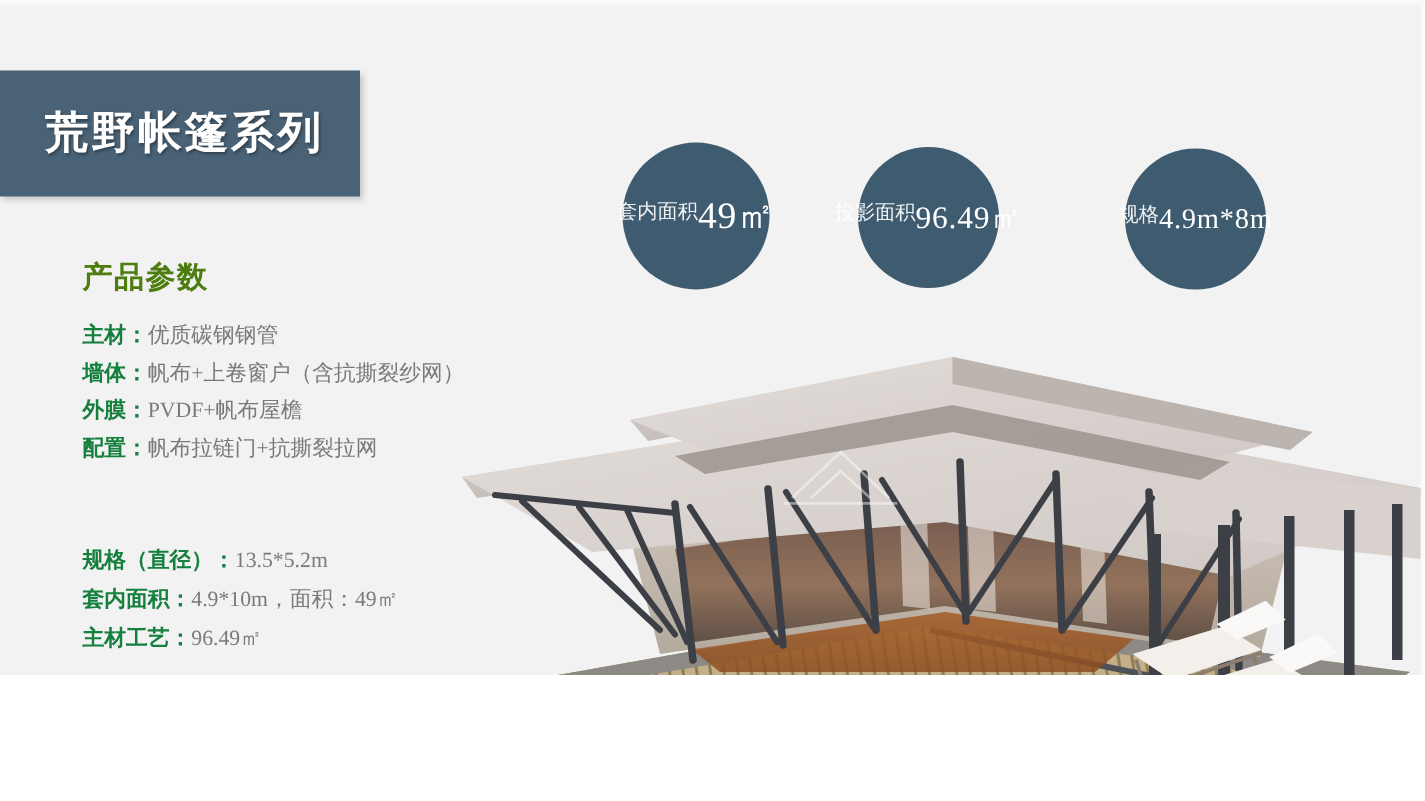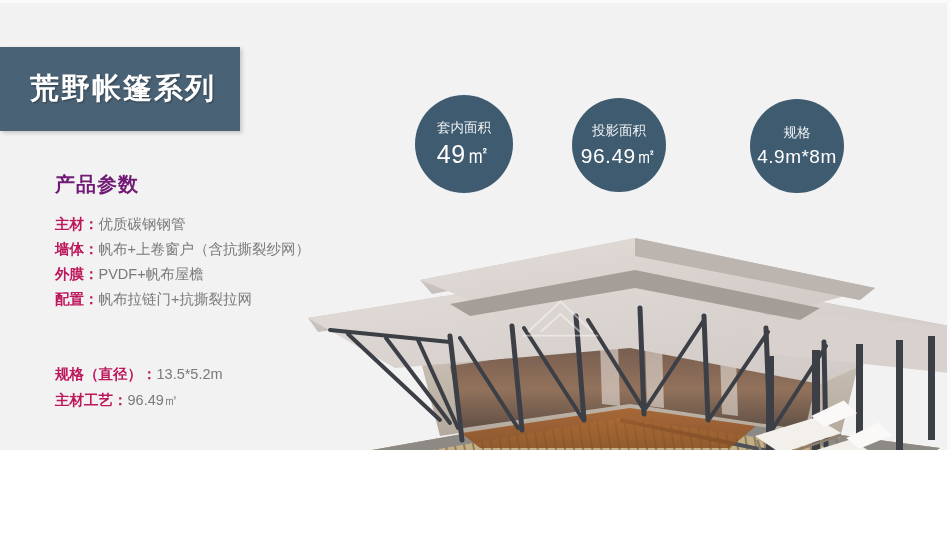"荒野帐篷系列" #slide { font-family: none -> Liberation Serif, serif }
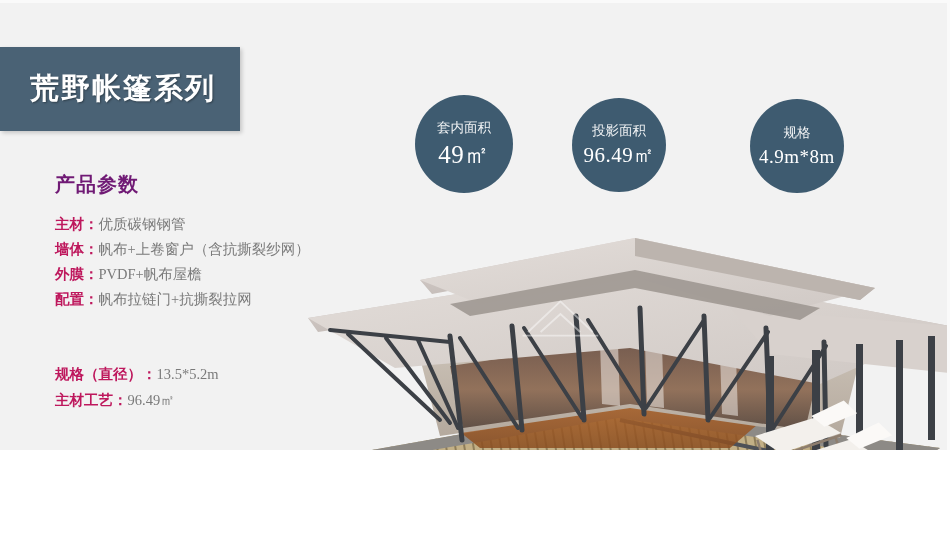"套内面积" .badge { flex-direction: column -> row }
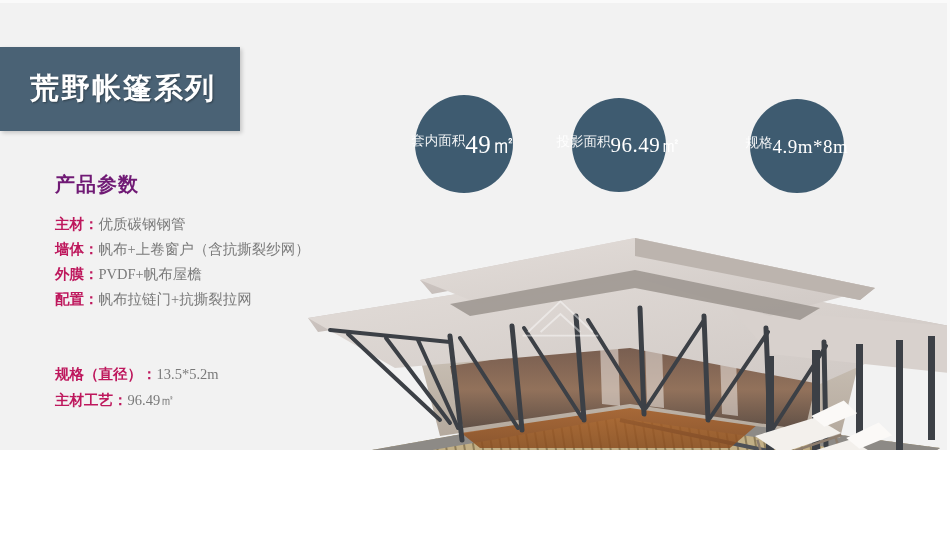"产品参数" .section-heading { color: #701a75 -> #4d7c0f }
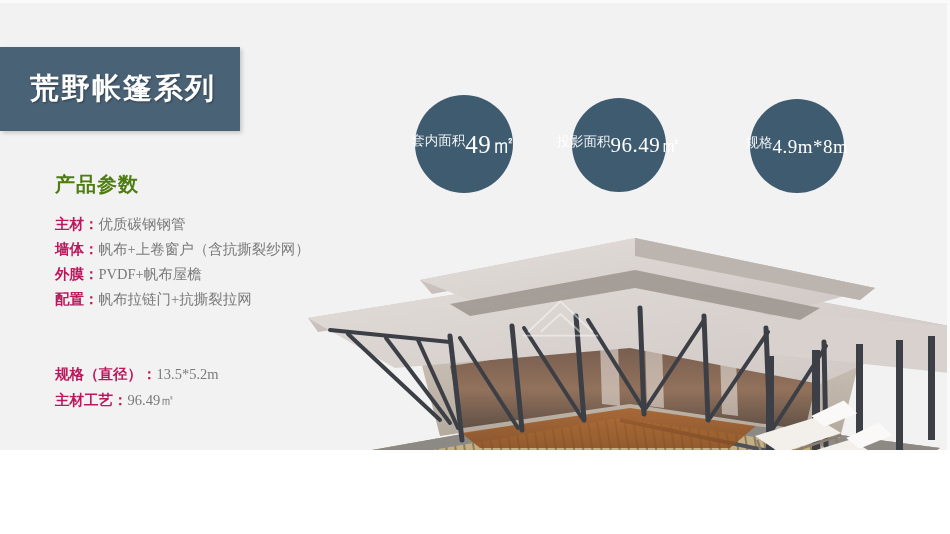"主材：" .spec-row .k { color: #be185d -> #15803d }
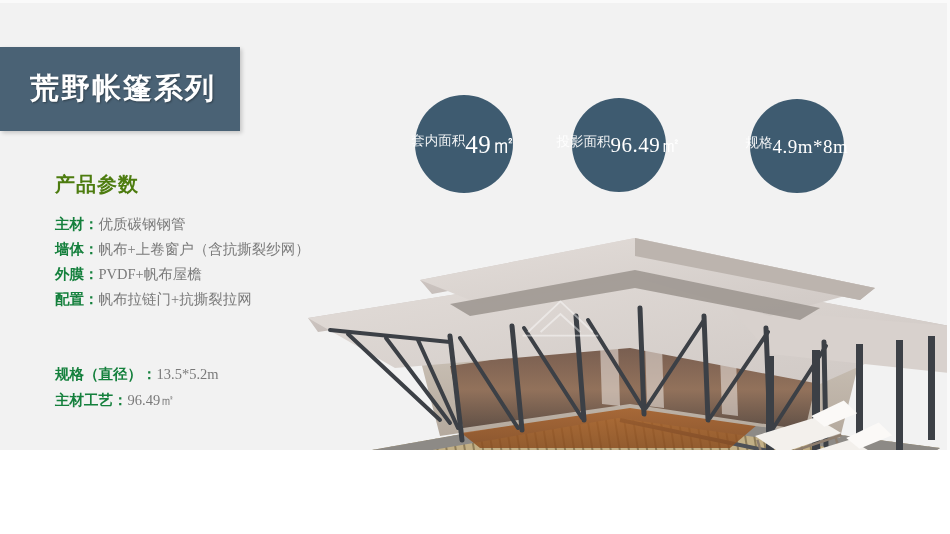"套内面积：4.9*10m，面积：49㎡" div.spec-row { html: none -> <div> <span>套内面积：</span><span>4.9*10m，面积：49㎡</span> </div> }
